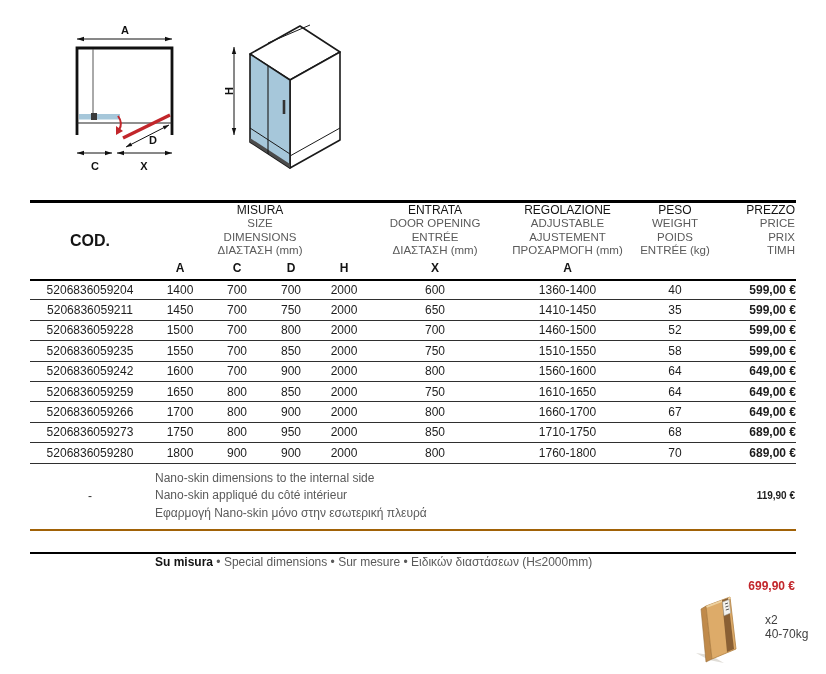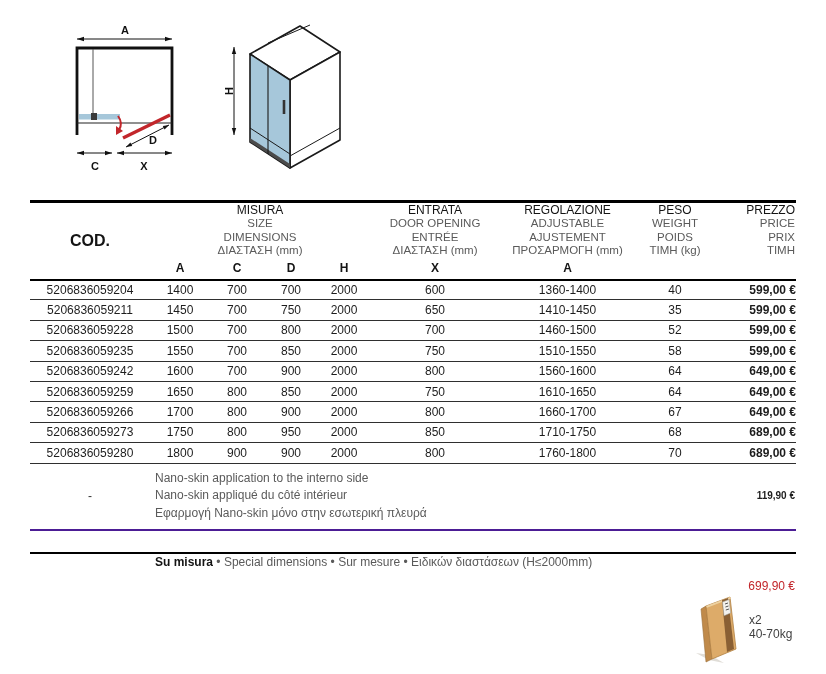"ΤΙΜΗ (kg)" div.g-sub { text: ΤΙΜΗ -> ENTRÉE }
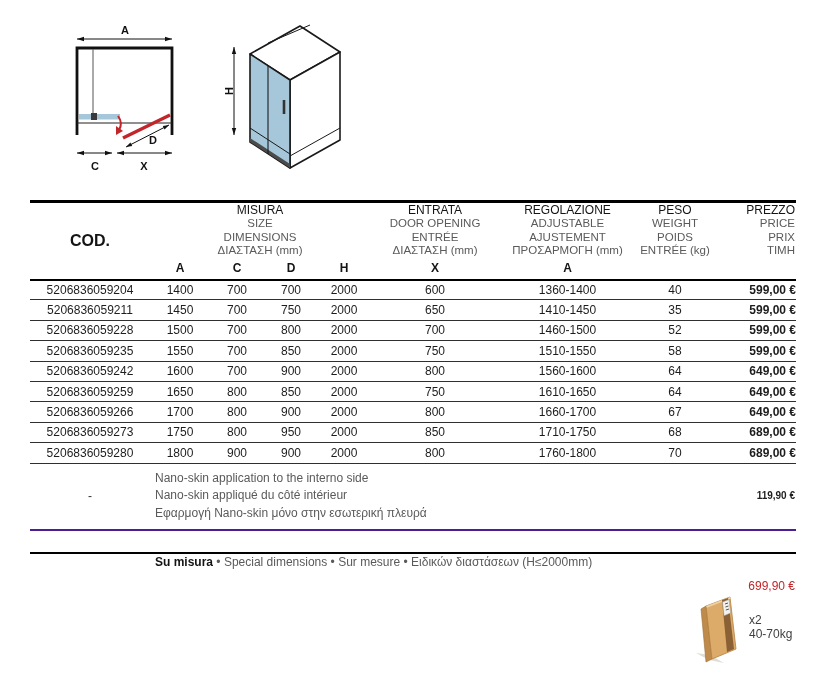"Nano-skin application to the interno" div.nl { text: application to the interno -> dimensions to the internal }
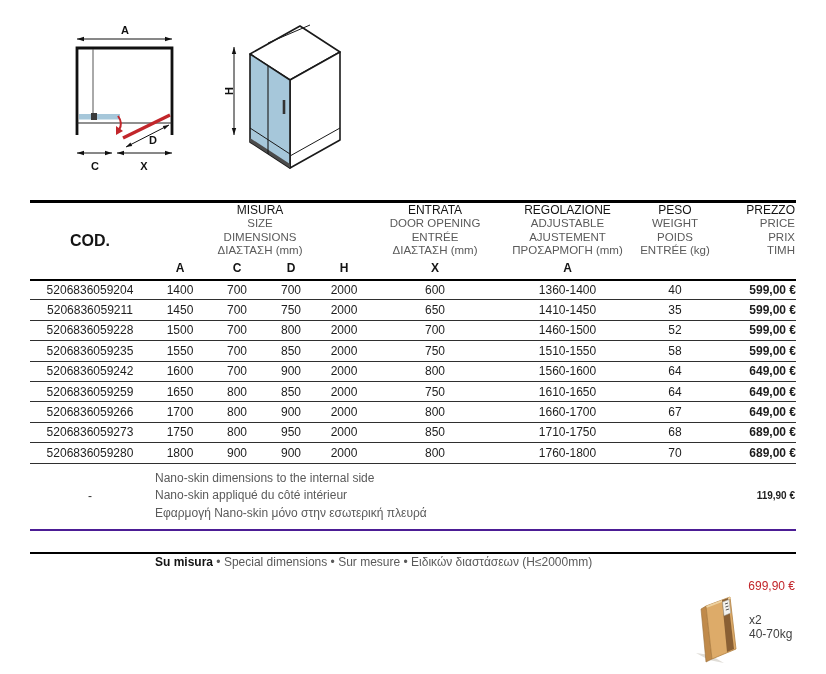"Su misura • Special dimensions" .sumisura { border-top: 2px solid #4c1d95 -> 2px solid #a16207 }
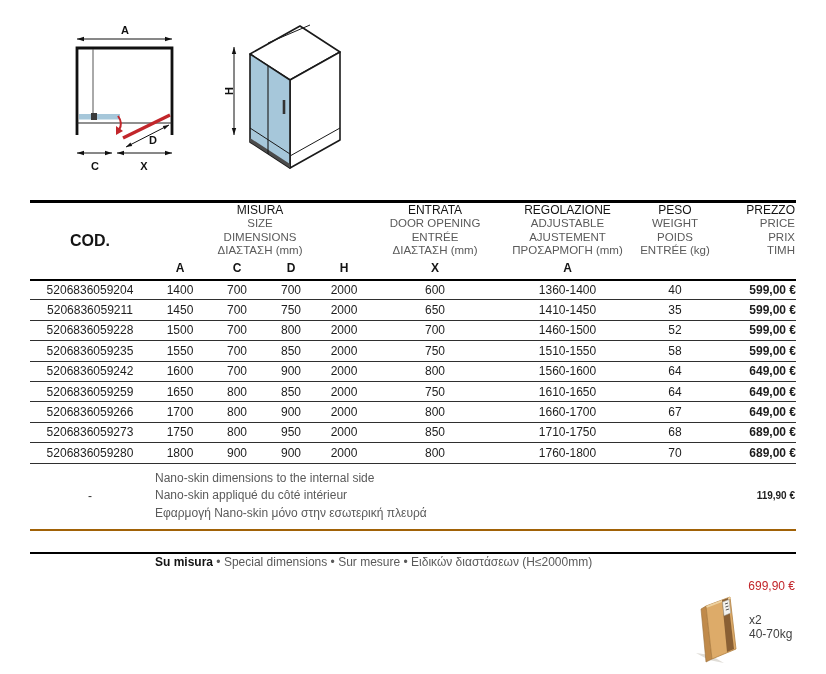"699,90 €" .sm-price { font-weight: normal -> bold }
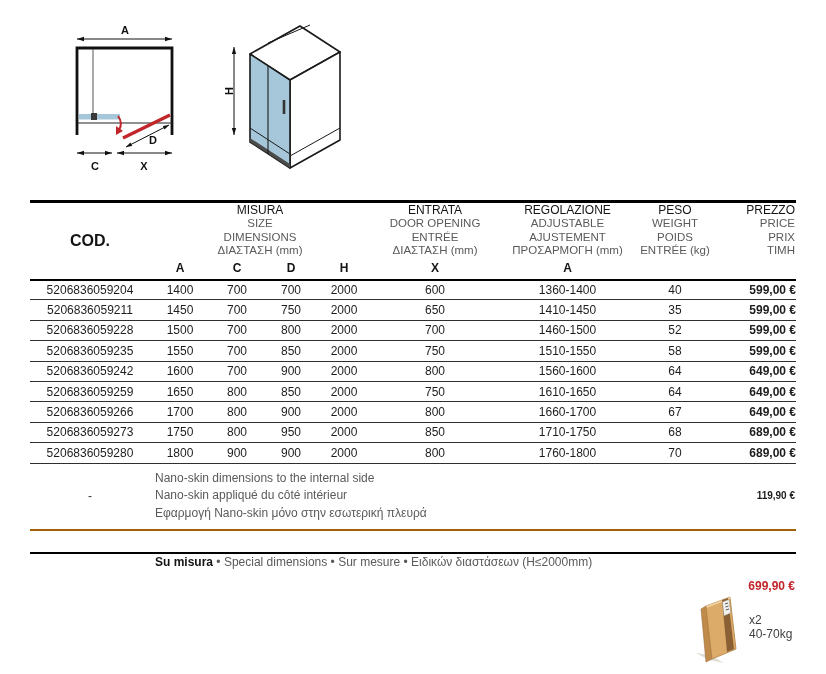"x2" .package { gap: 4px -> 20px }
